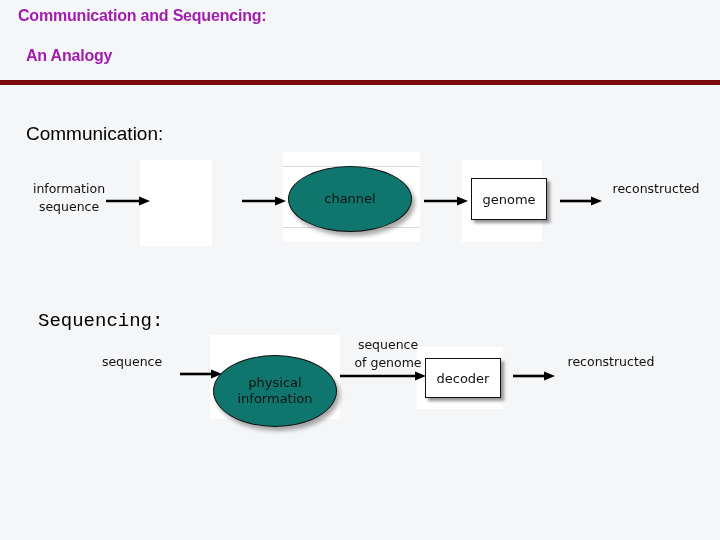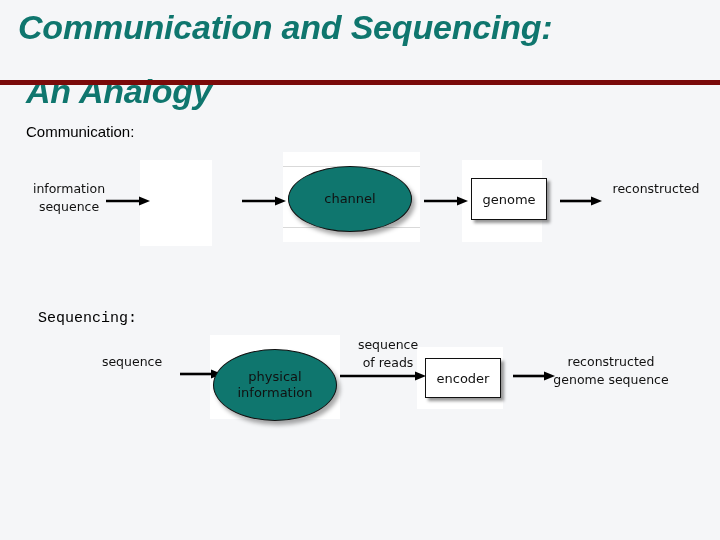"Communication and Sequencing:" #slide-title { color: #0f766e -> #a21caf; font-size: 34px -> 16px; font-style: italic -> none }
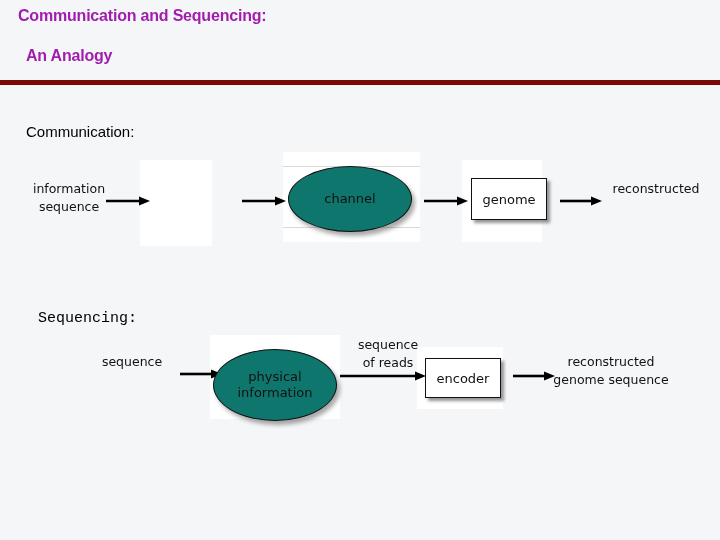"Communication:" .section-label { font-size: 15px -> 19px }
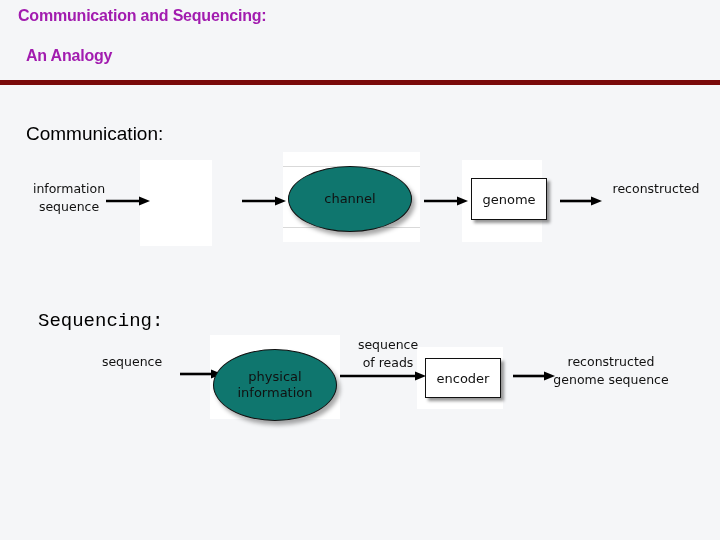"of reads" div { text: reads -> genome }
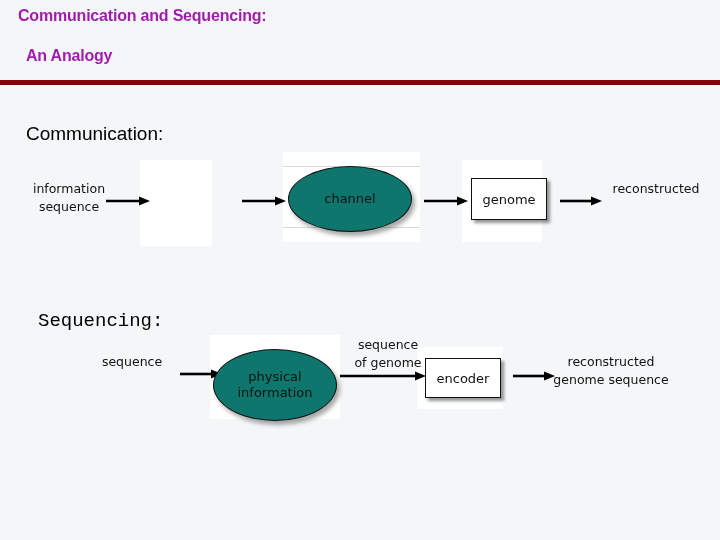"physical" div.node-ellipse { top: 16px -> 22px }
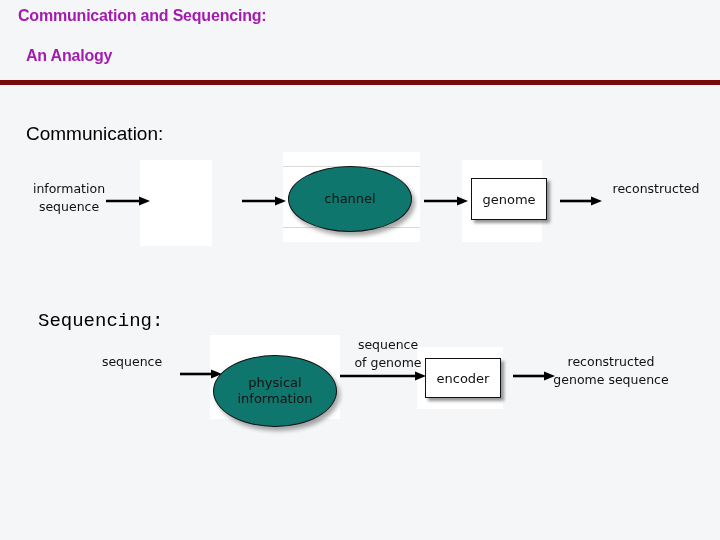"encoder" span { text: encoder -> decoder }
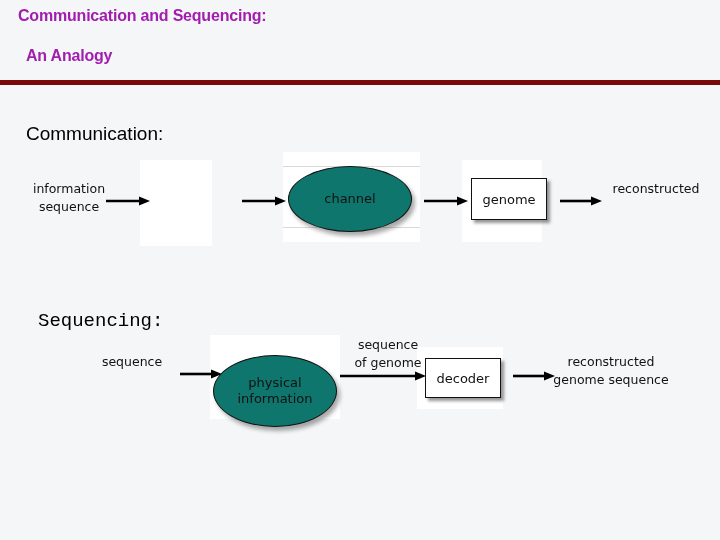"genome sequence" div { html: <div>genome sequence</div> -> none }
